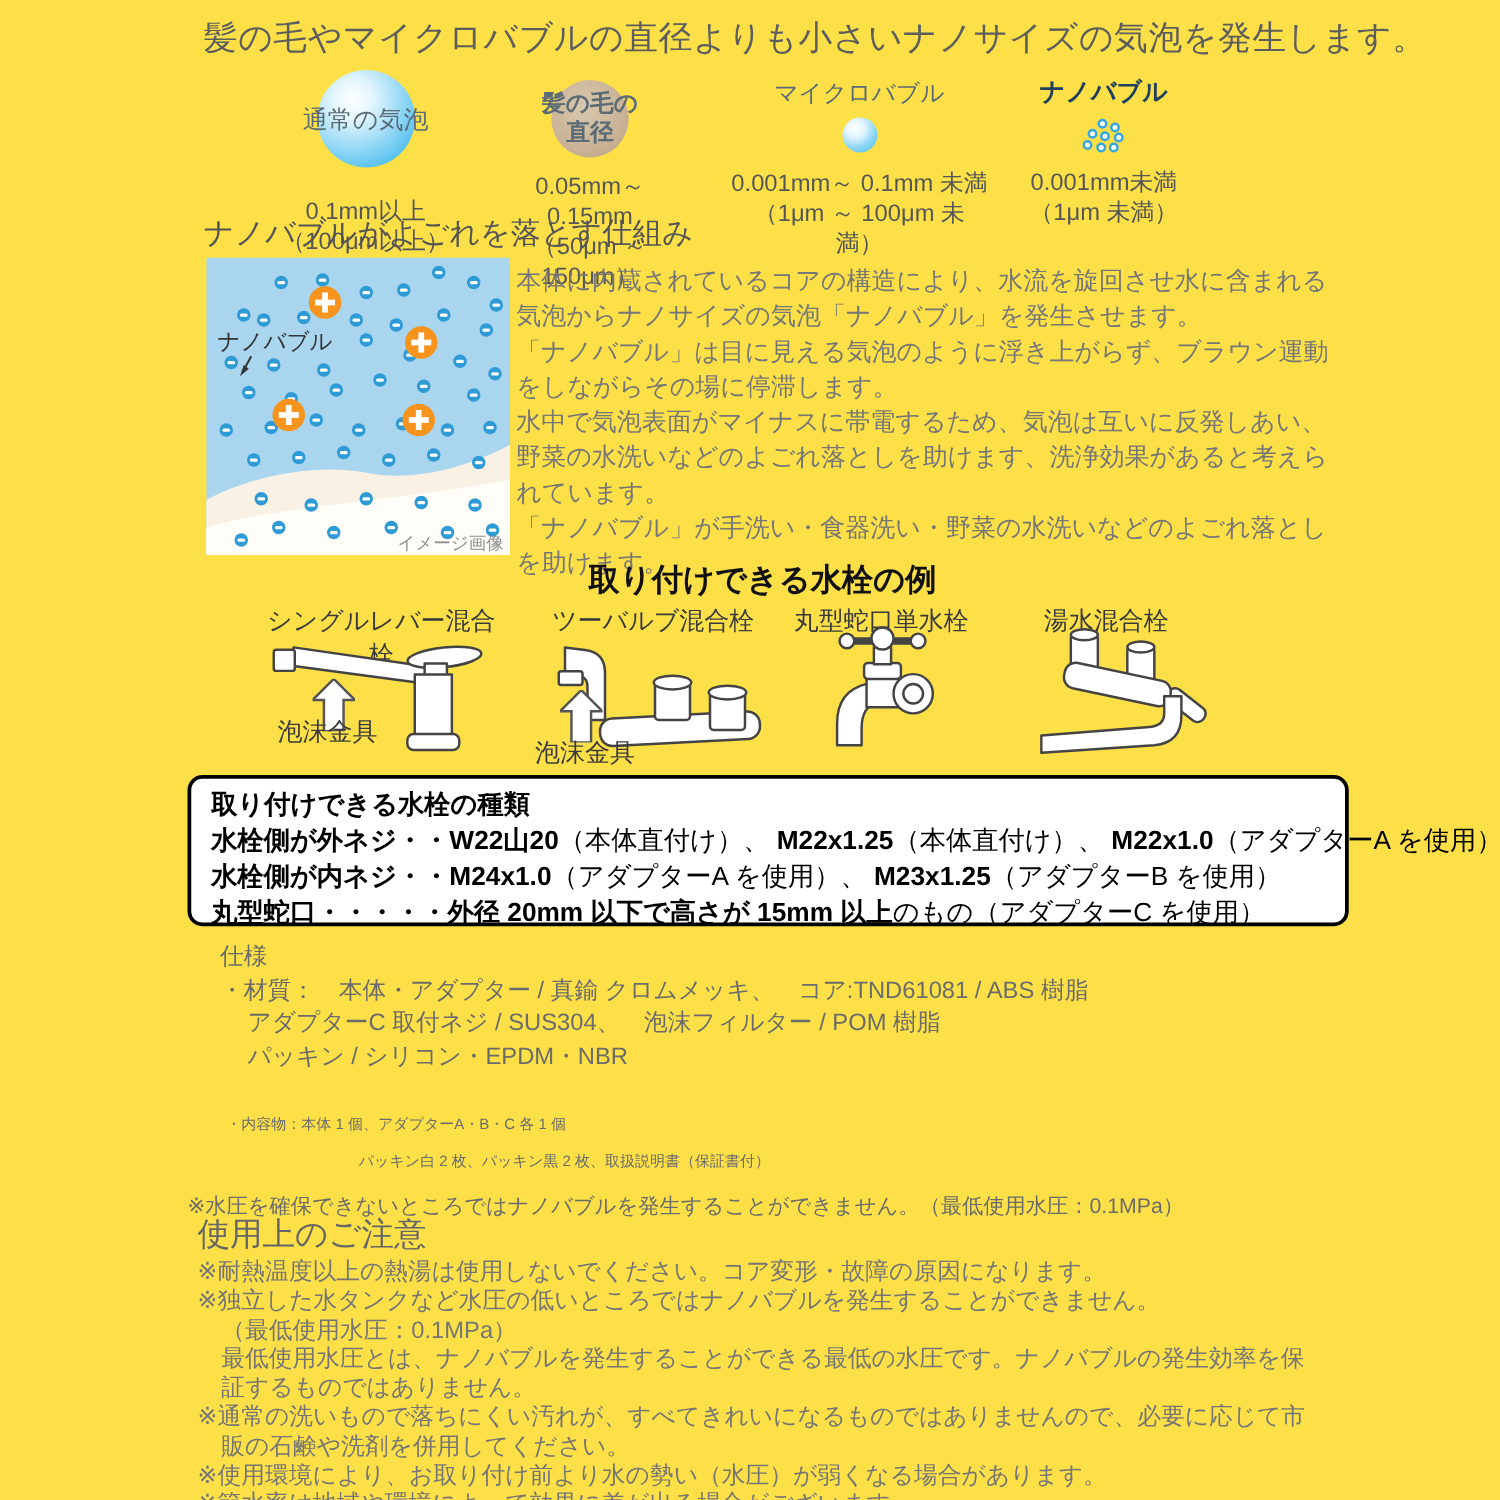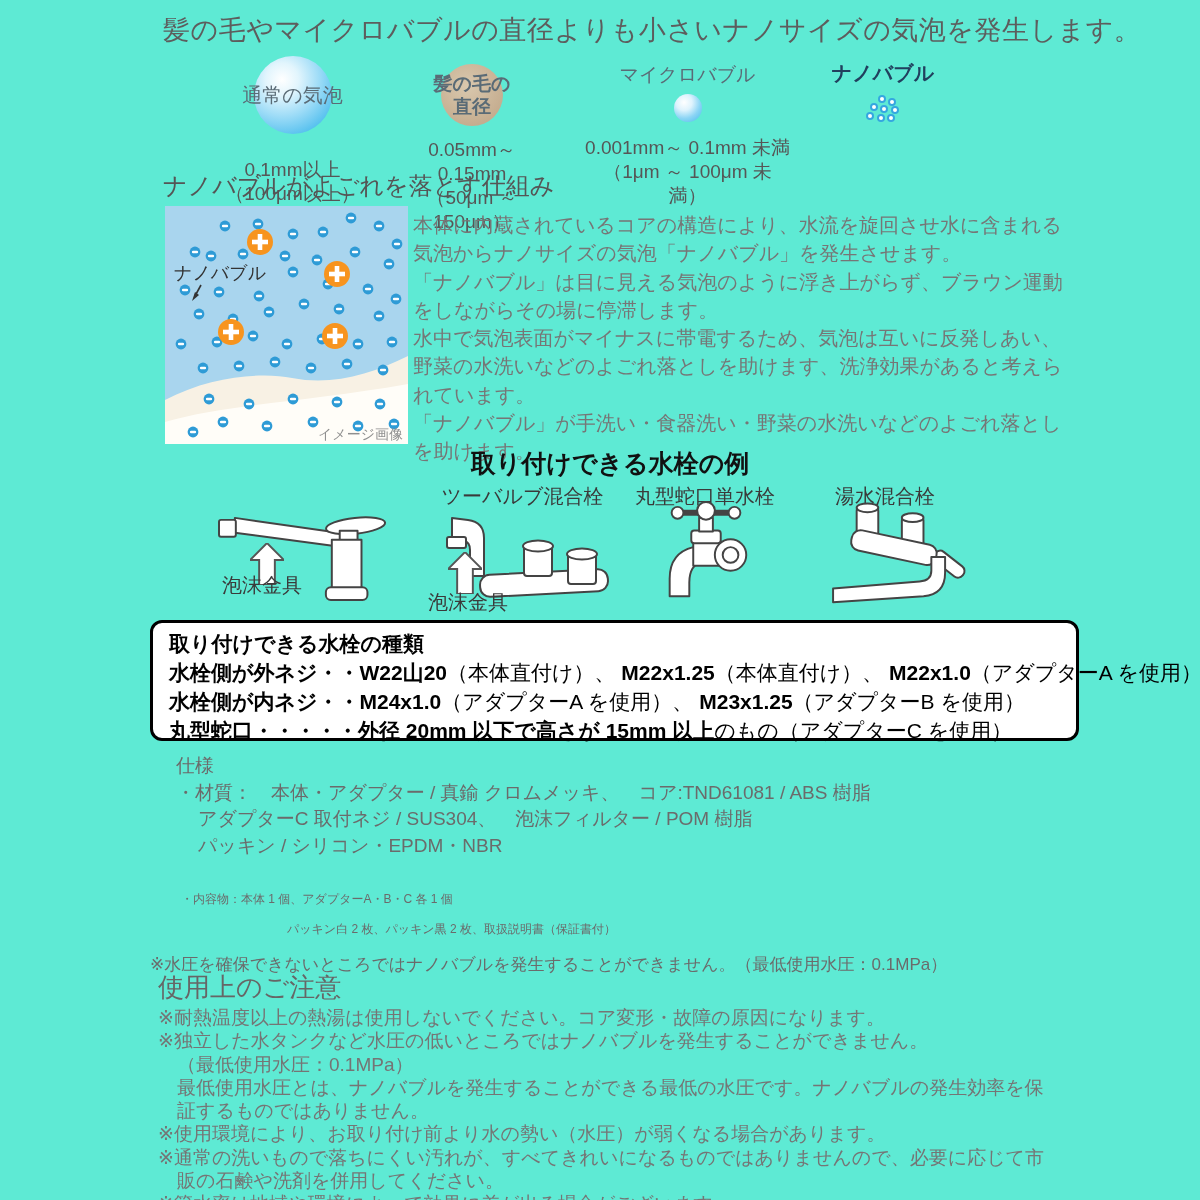"髪の毛やマイクロバブルの直径よりも小さいナノサイズの気泡を発生します。" .canvas { background: #5eead4 -> #fde047 }
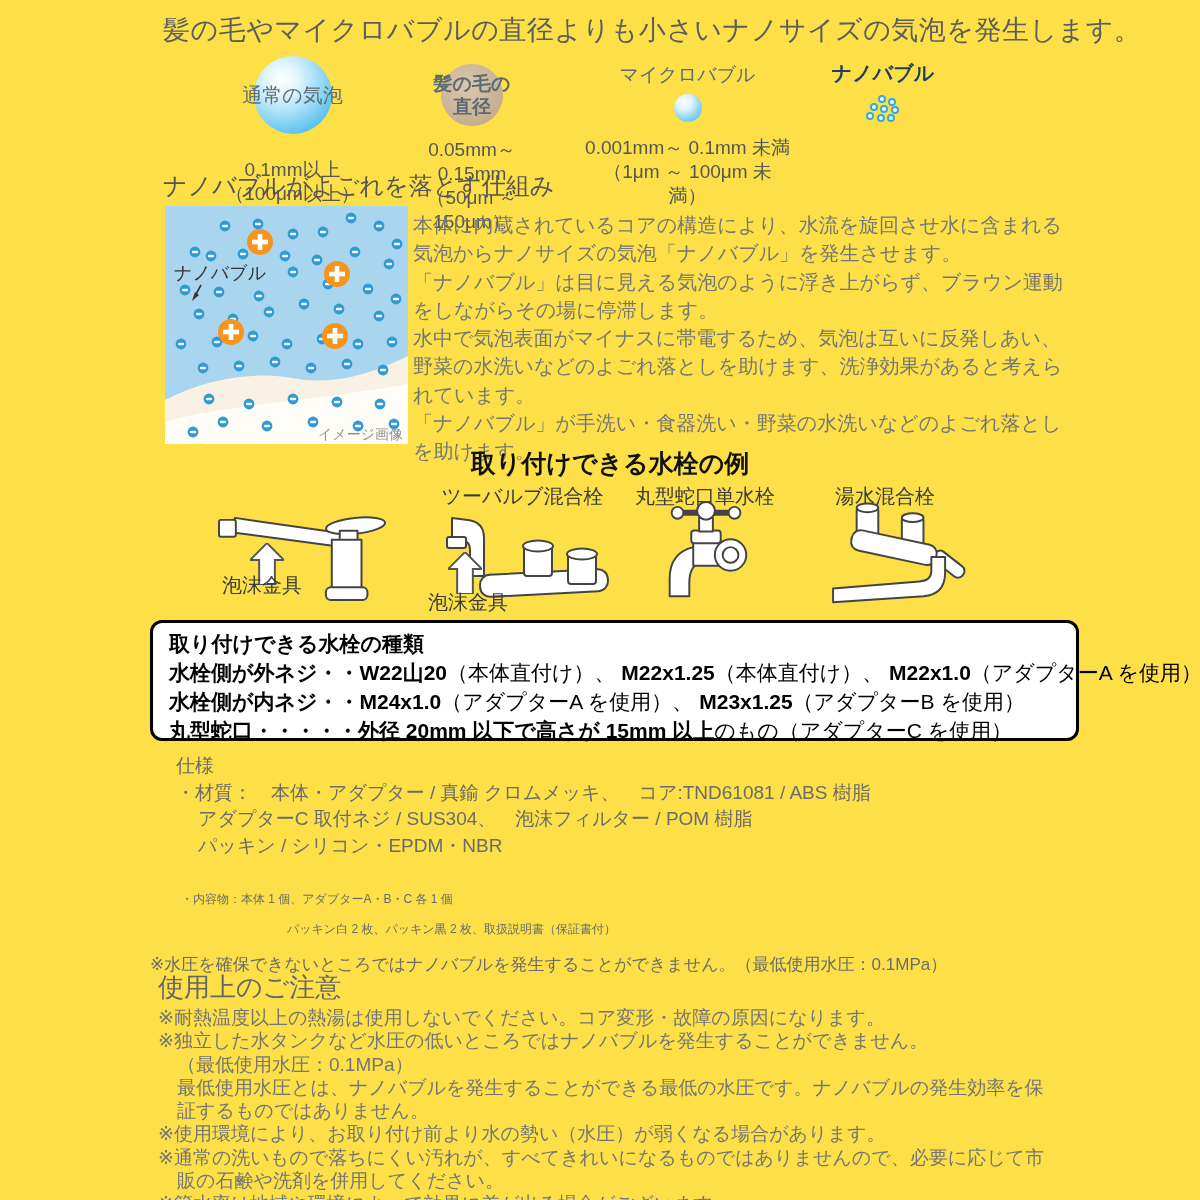"0.001mm未満" div.bsizes { html: none -> <div> <div>0.001mm未満</div> <div>（1μm 未満）</div> </div> }
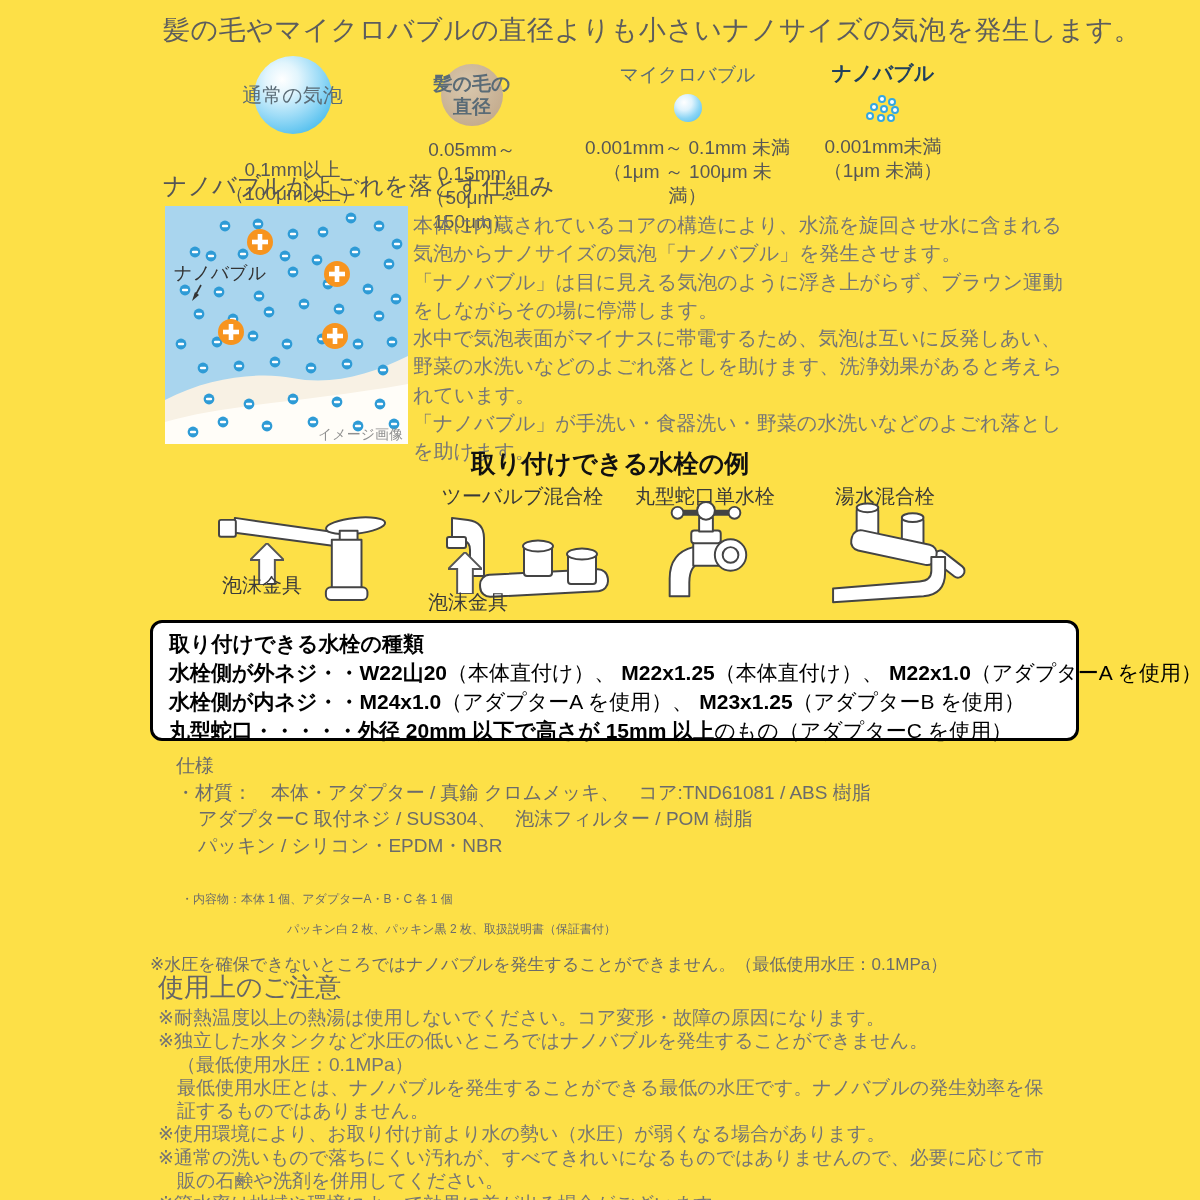"シングルレバー混合栓" div.abs { html: none -> <div>シングルレバー混合栓</div> }
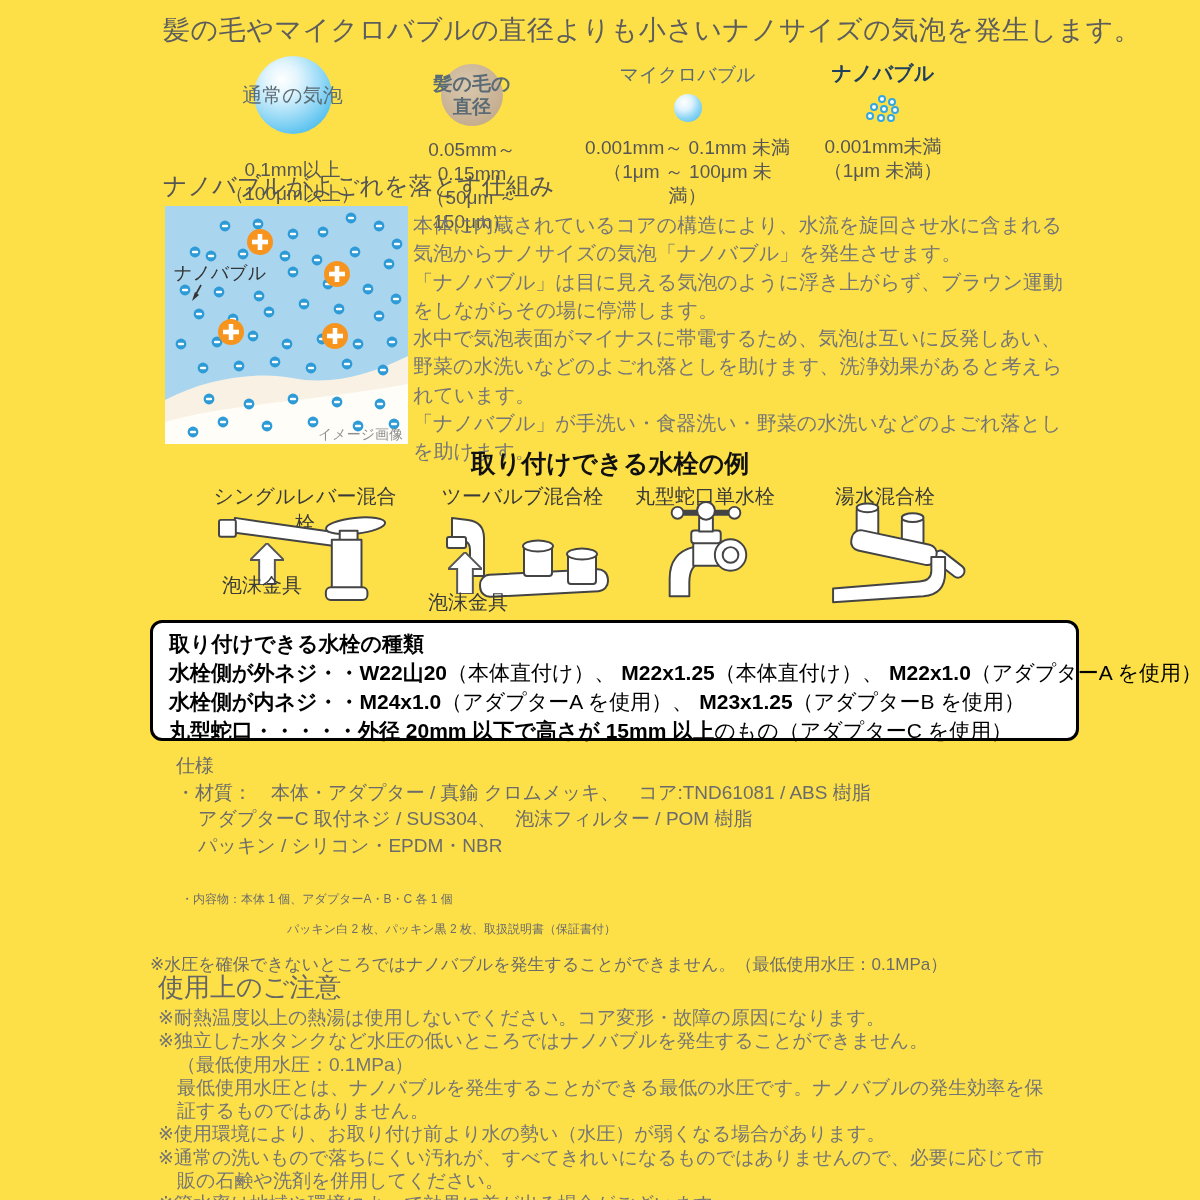"※使用環境により、お取り付け前より水の勢い（水圧）が弱くなる場合があります。" div.note { order: before "※通常の洗いもので落ちにくい汚れが、すべてきれいになるものではありませんので、必" -> after "※通常の洗いもので落ちにくい汚れが、すべてきれいになるものではありませんので、必" }
